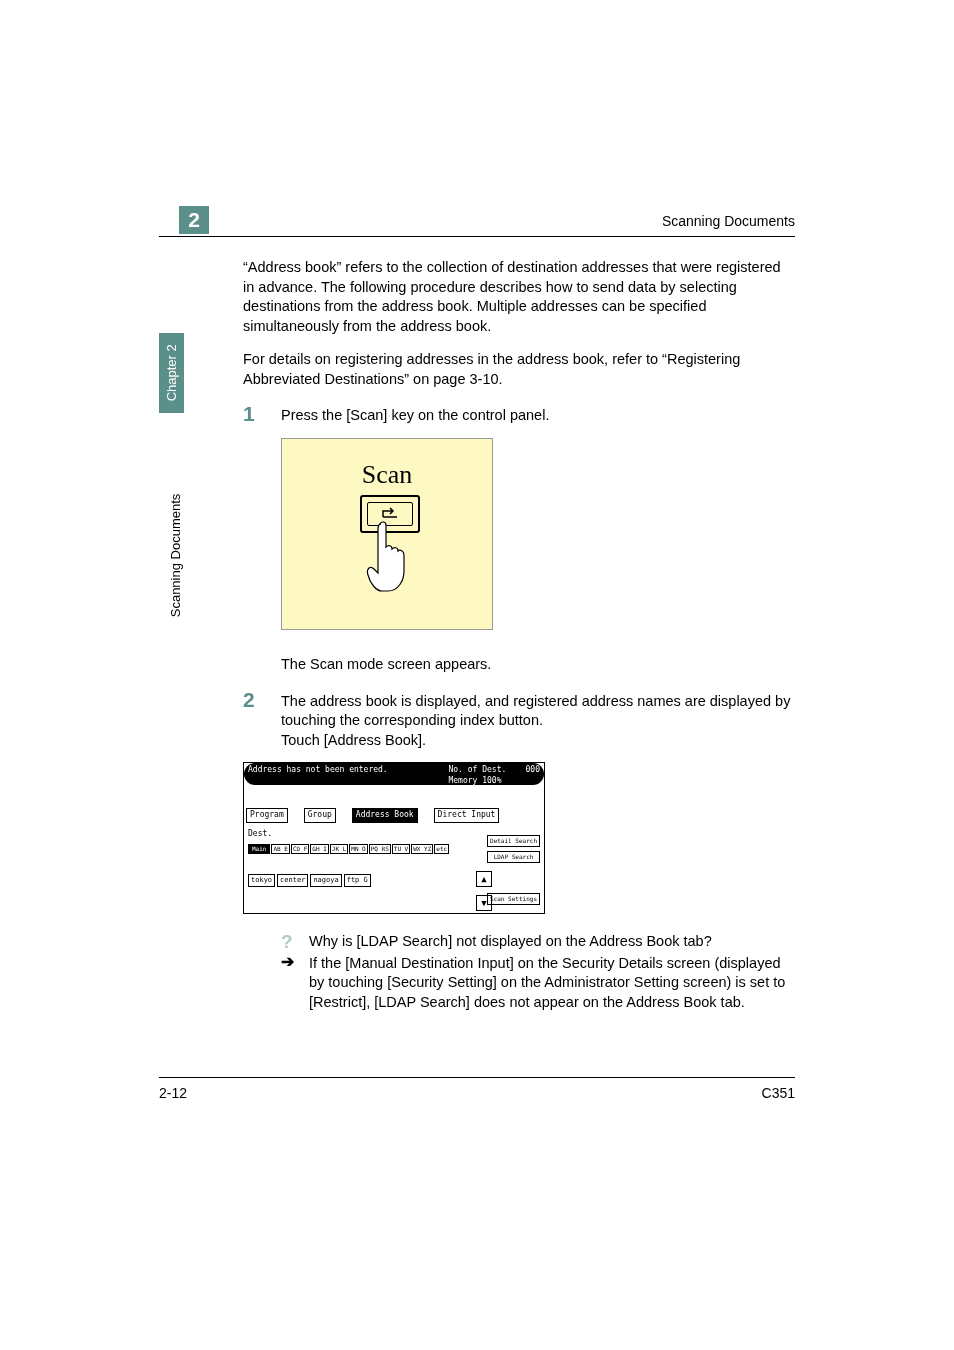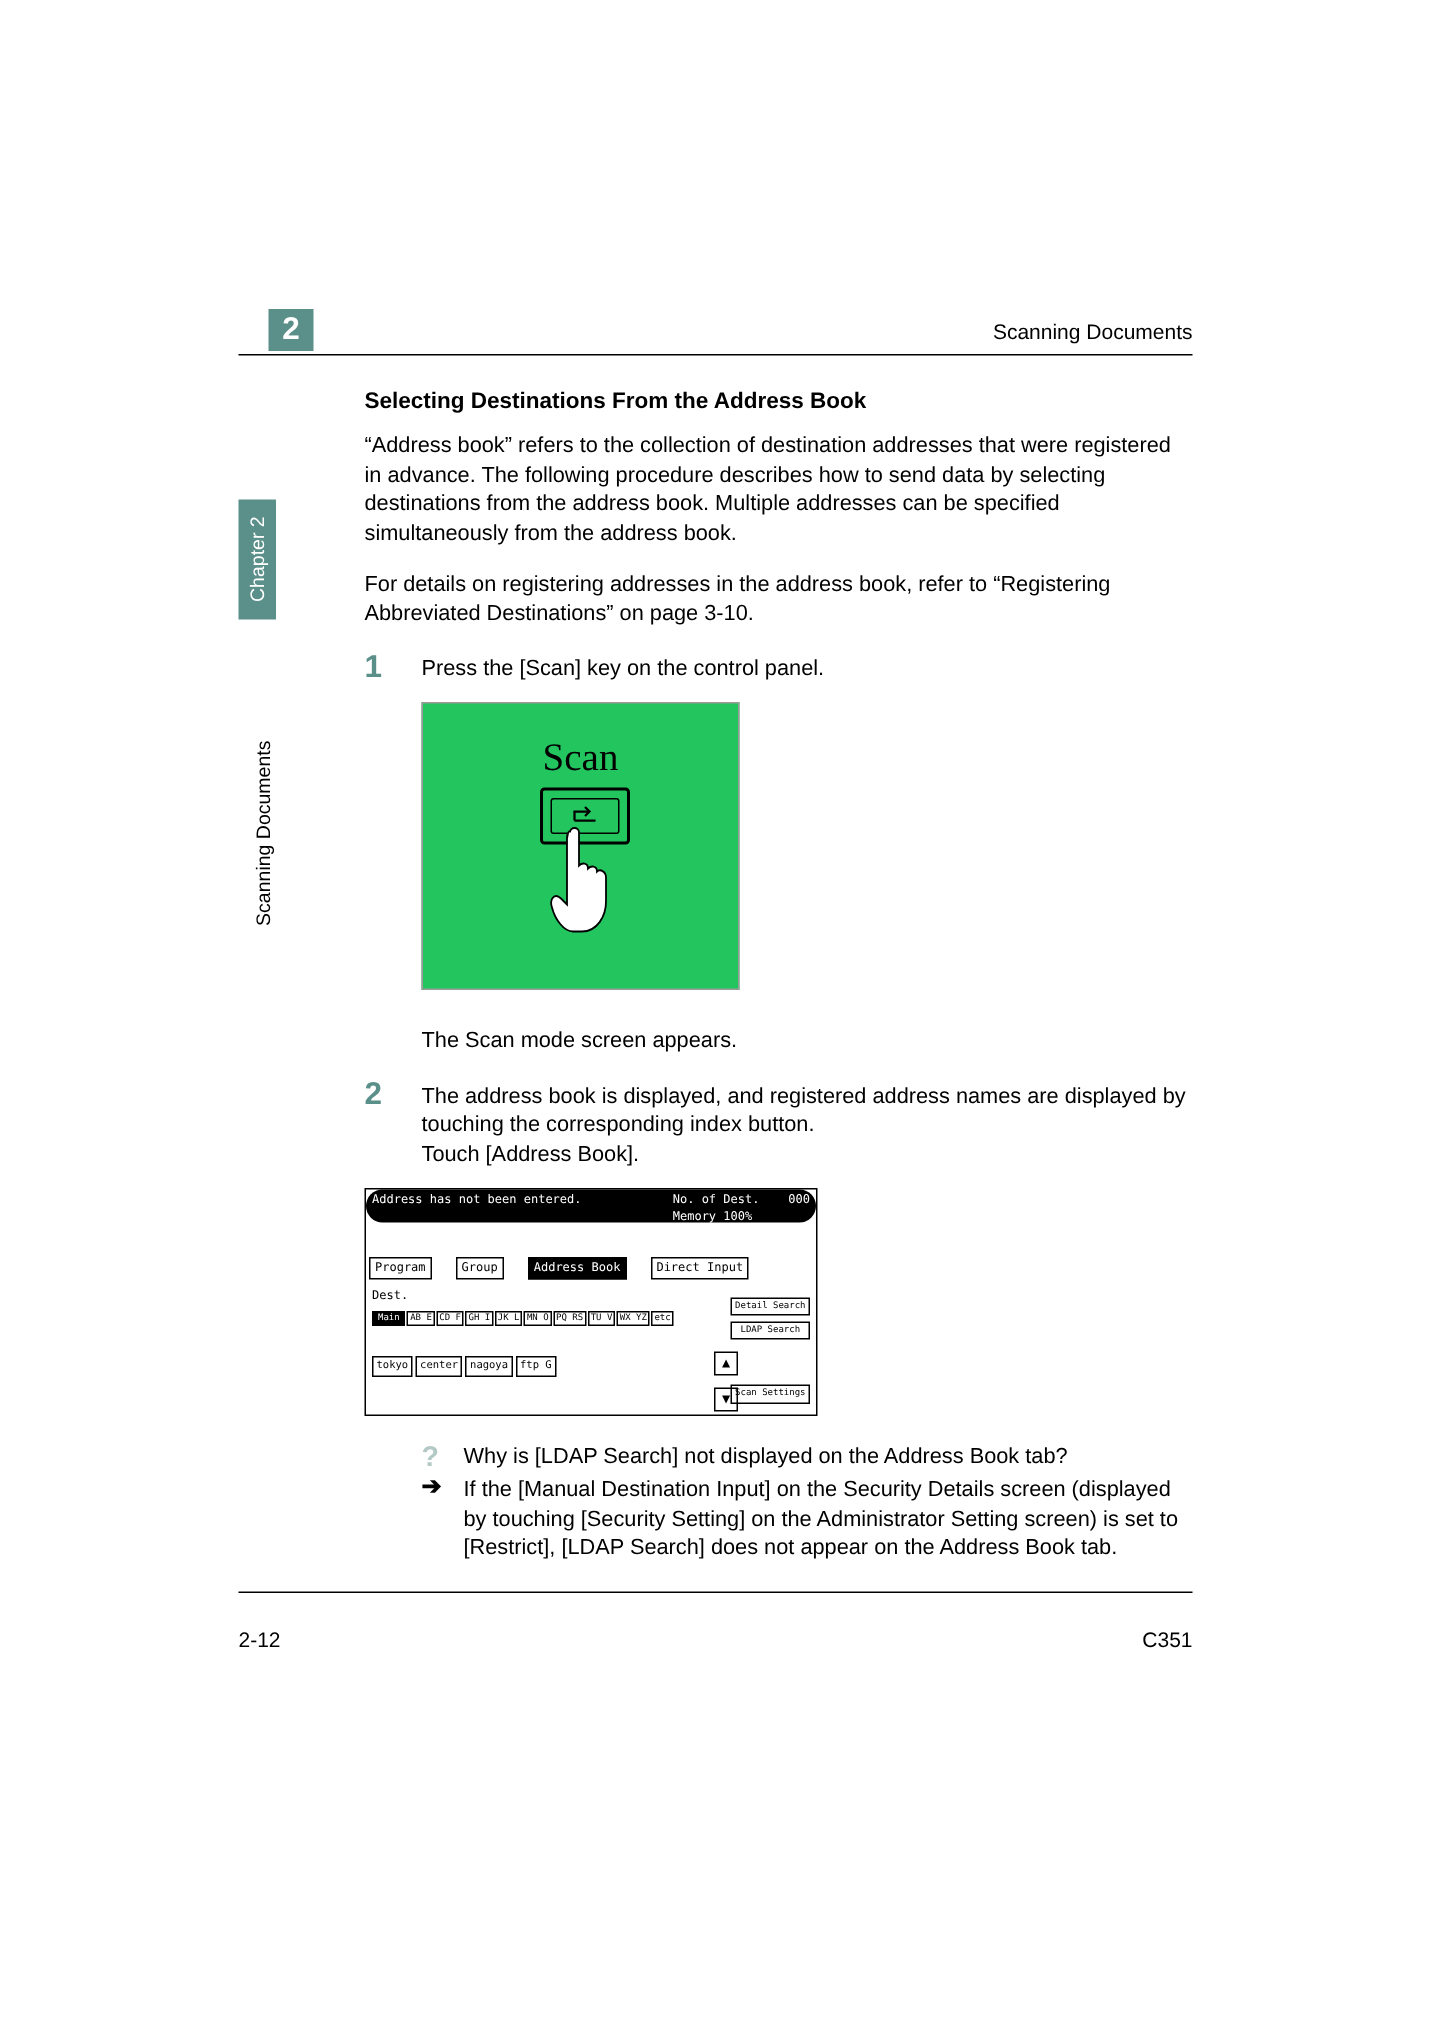"Selecting Destinations From the Address" h3 { html: <h3>Selecting Destinations From the Address Book</h3> -> none }
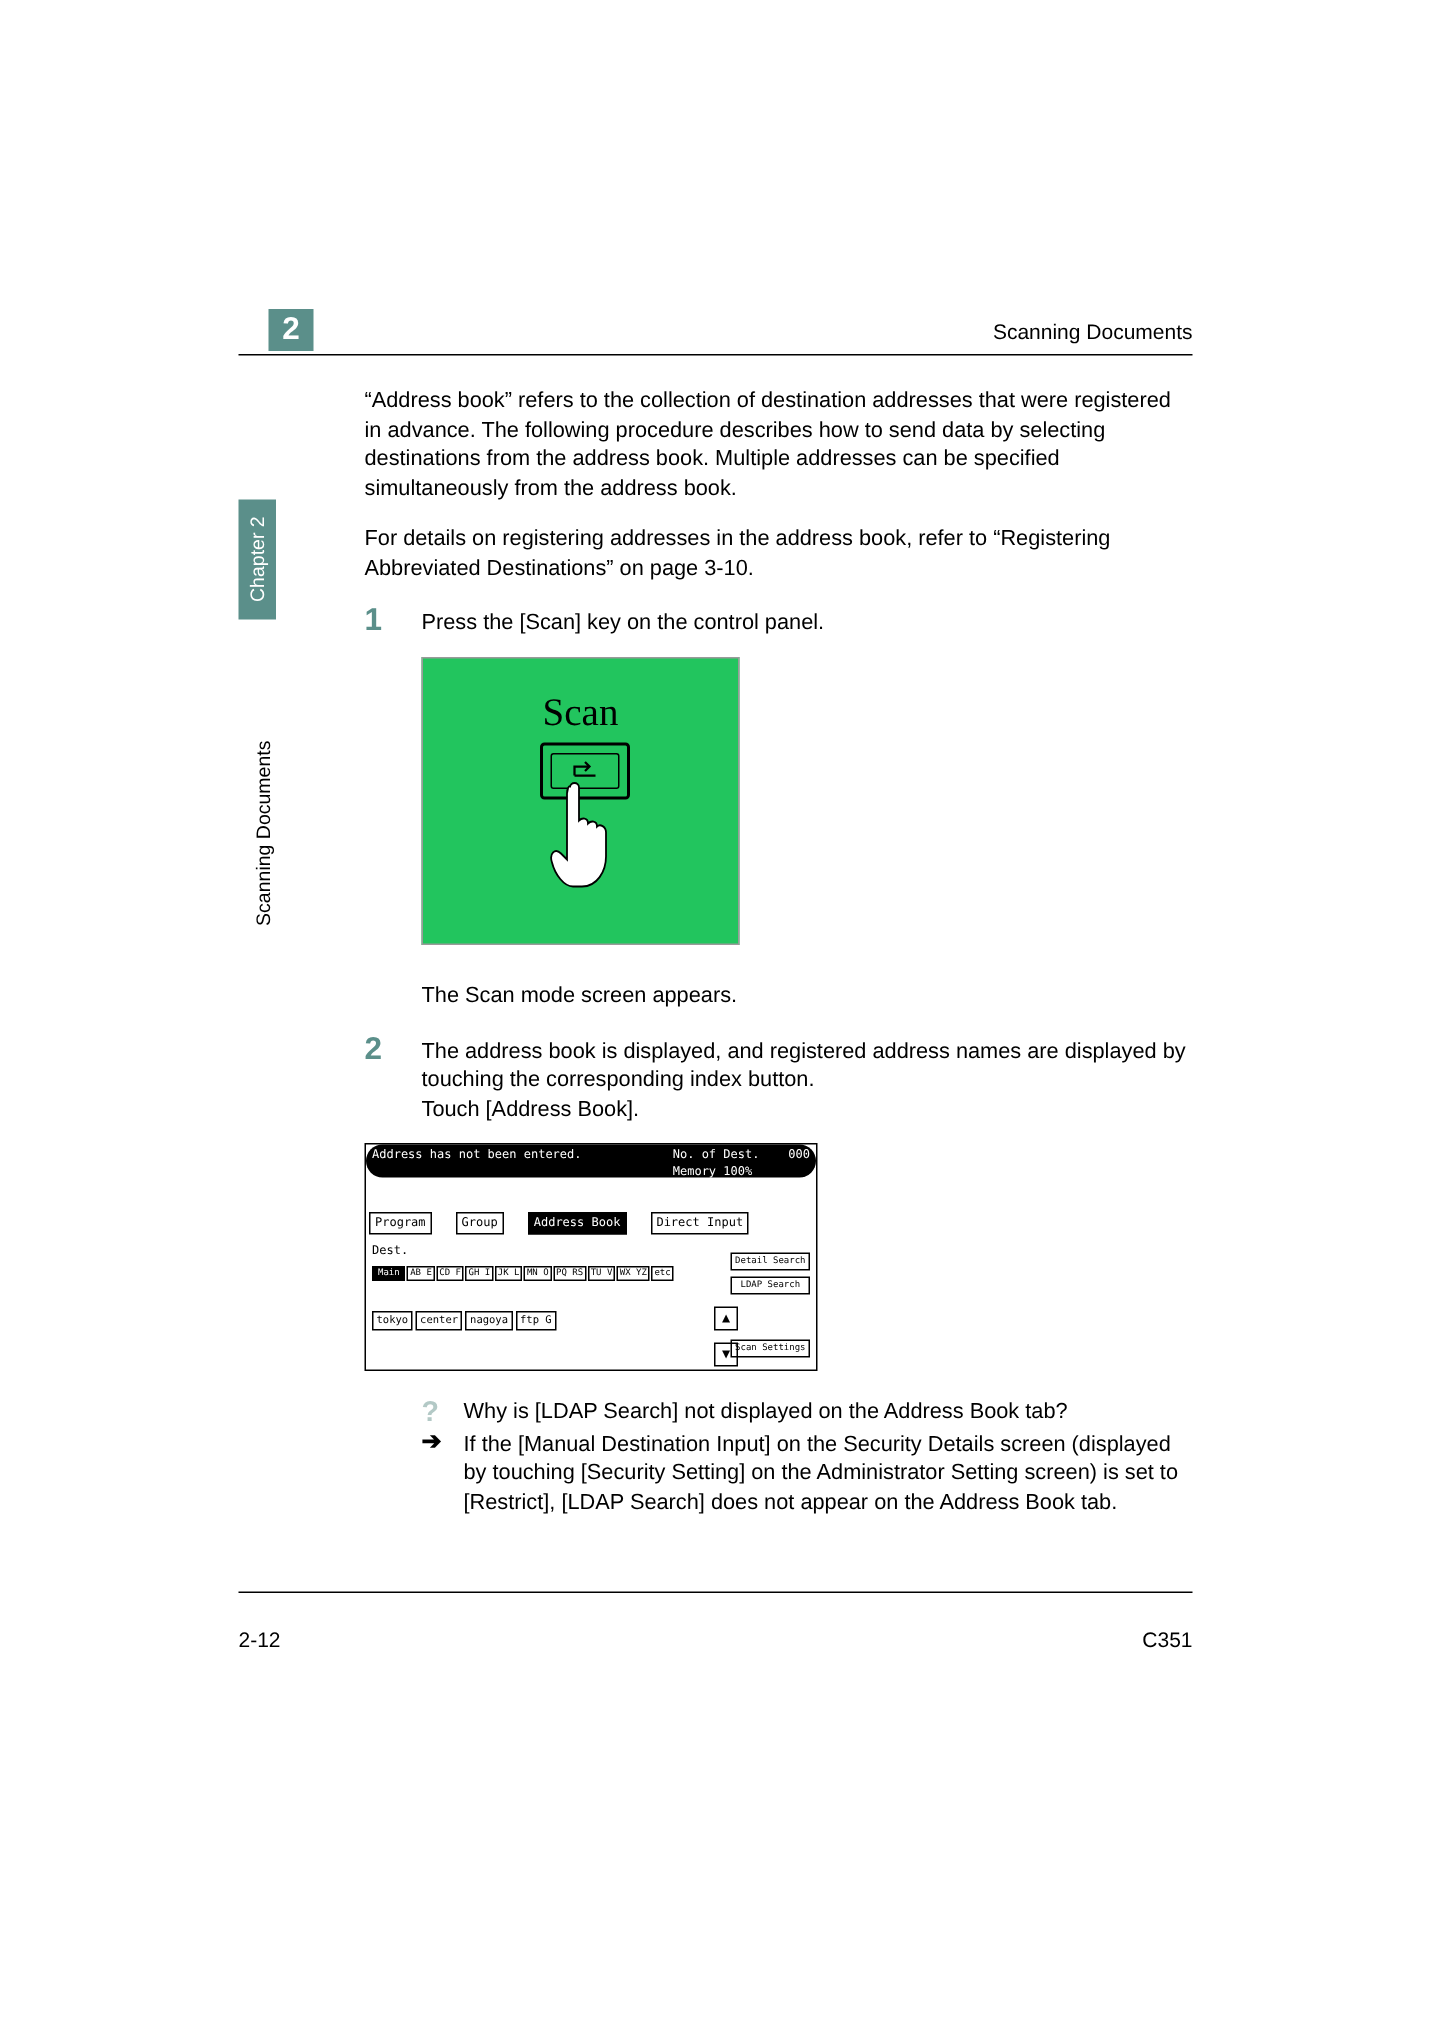"Scan" .illus-frame { background: #22c55e -> #fef9c3 }
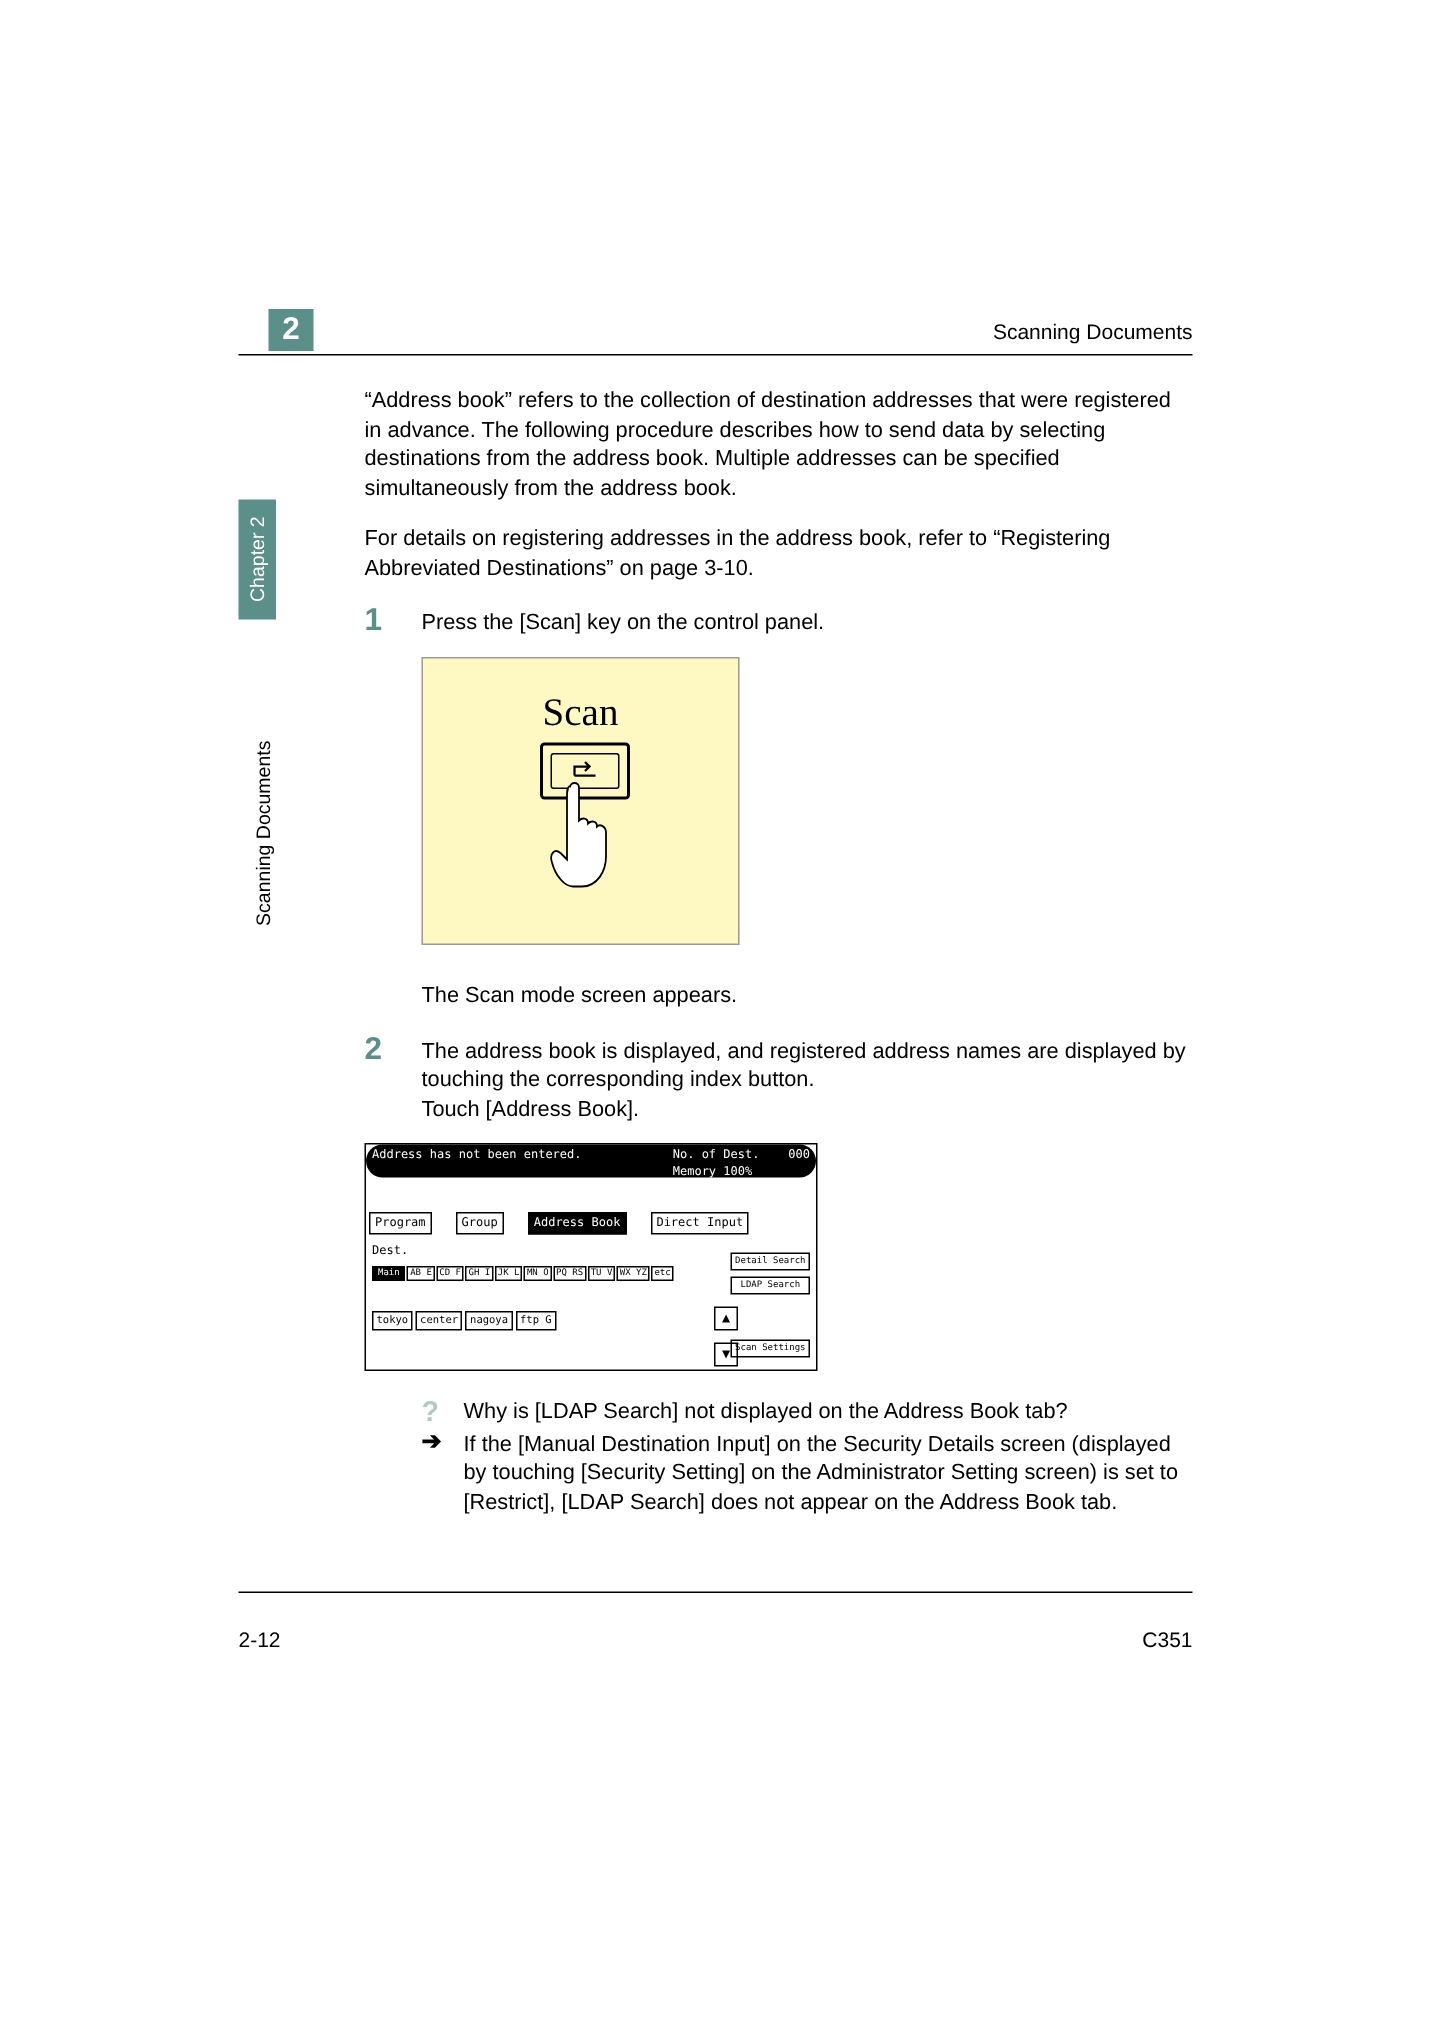"2-12" .footer { padding-top: 22px -> 6px }
